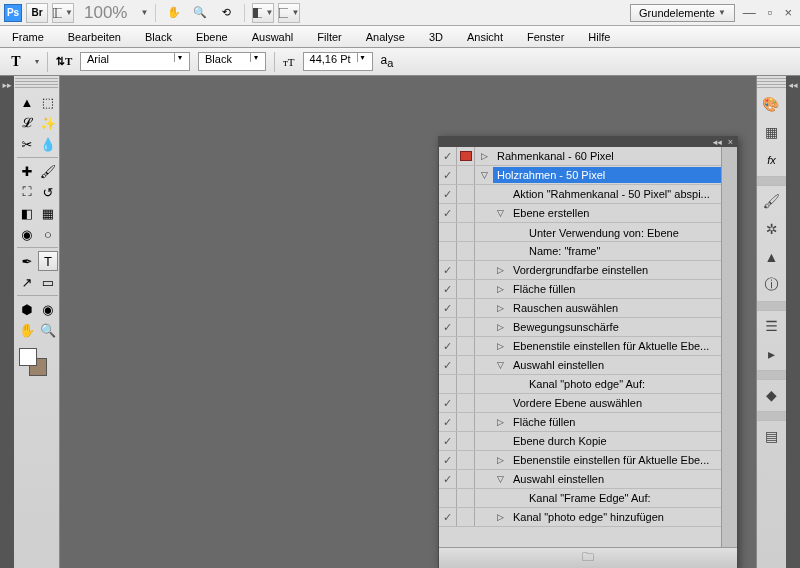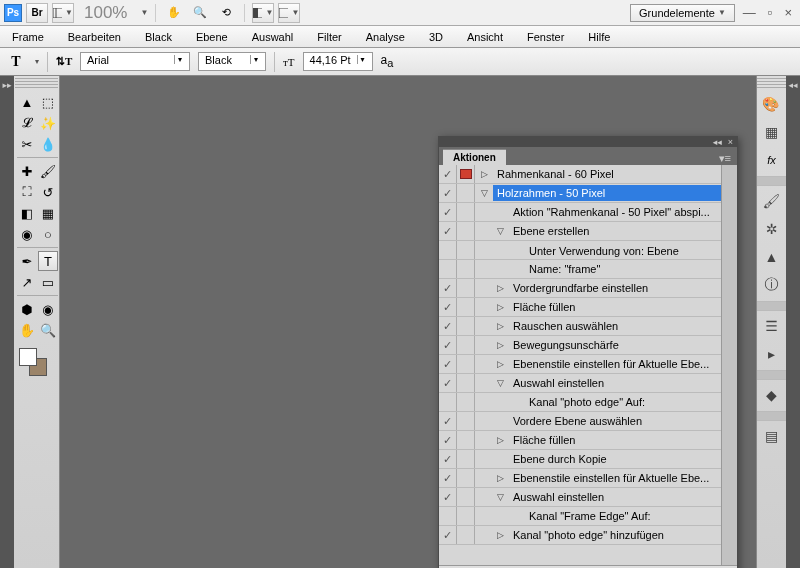"Arial" .dd { align-items: center -> flex-start }
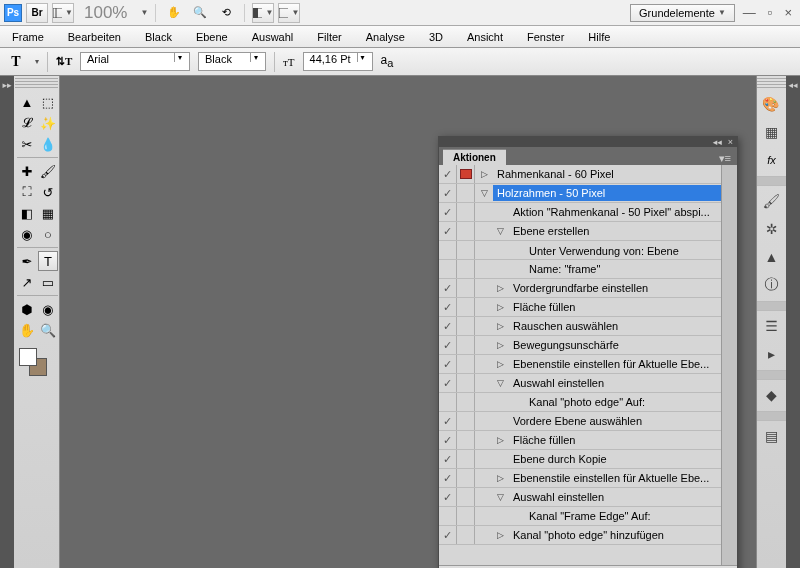"Aktionen" div.panel-tabs { html: <div> <div>Aktionen</div> <div>▾≡</div> </div> -> none }
